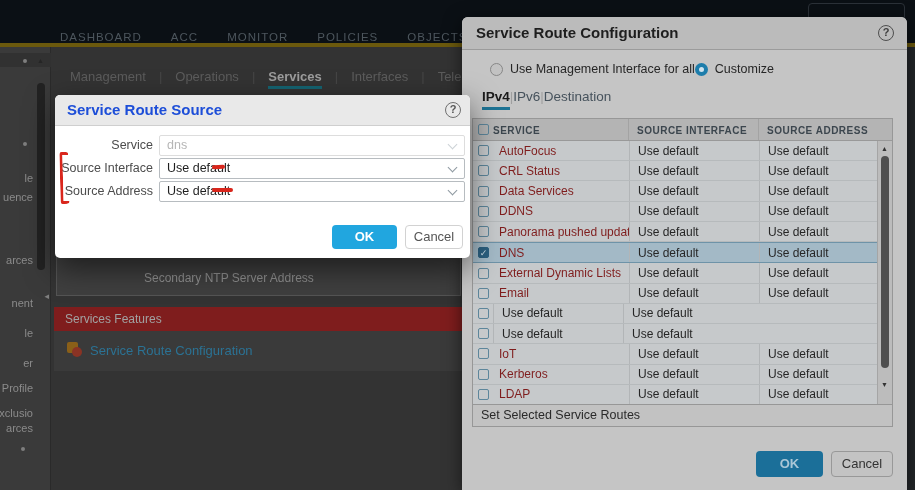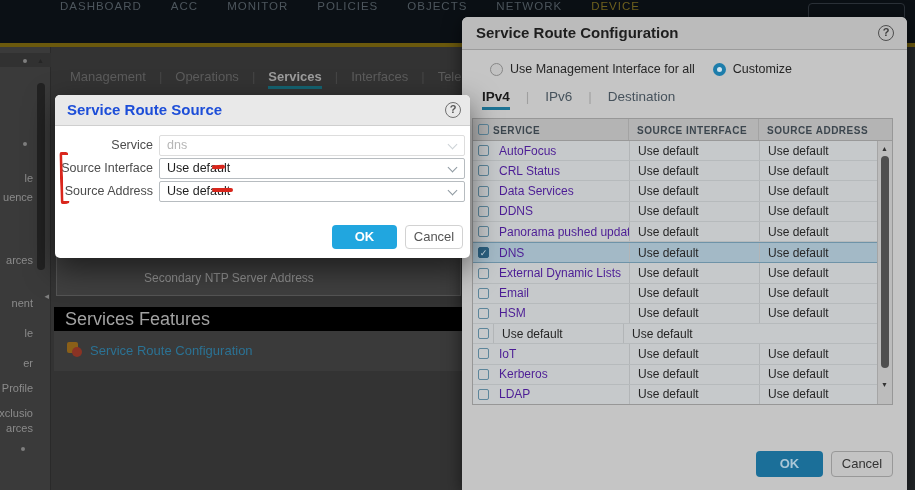"DASHBOARD" .nav-items { align-items: flex-start -> flex-end }
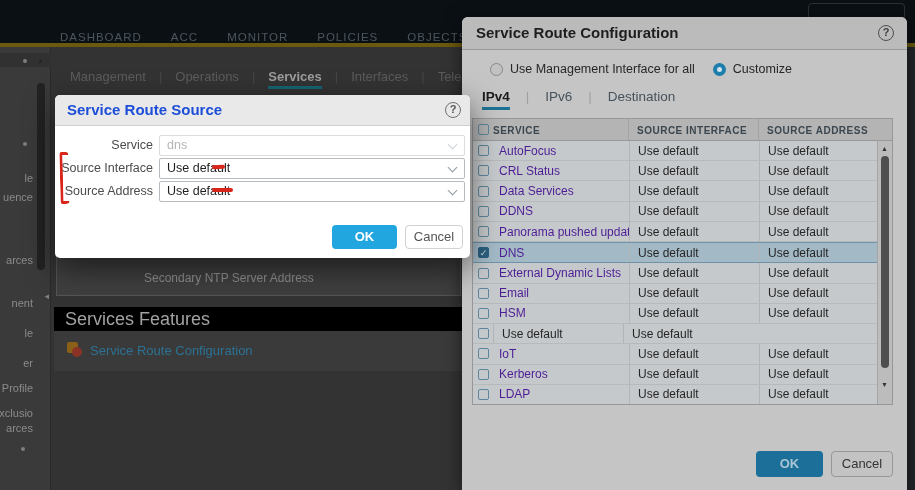"Use Management Interface for all" .cfg-radios { gap: 18px -> none }
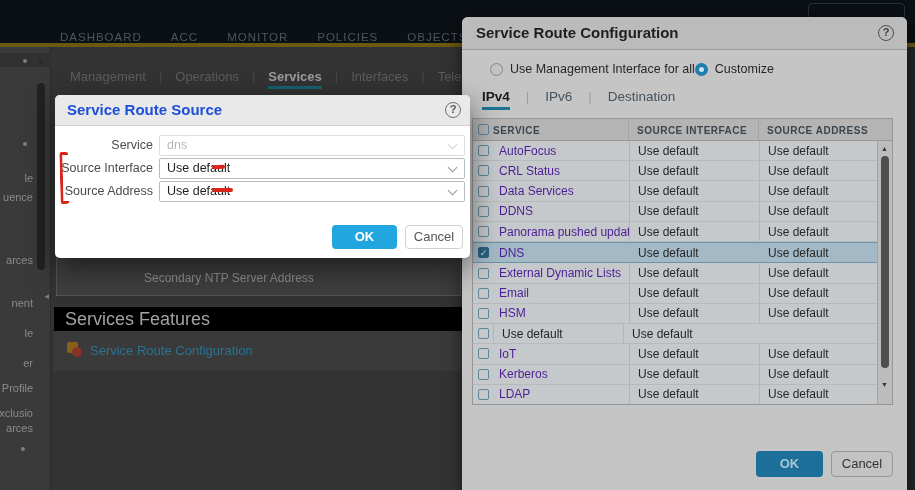"IPv4" .cfg-tabs { gap: 16px -> 0 }
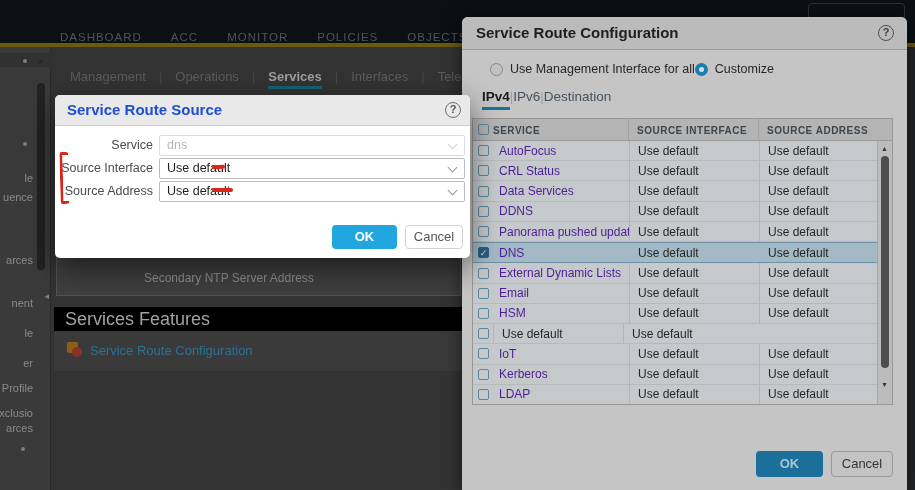"AutoFocus" .c-svc { color: #4c1d95 -> #7f1d1d }
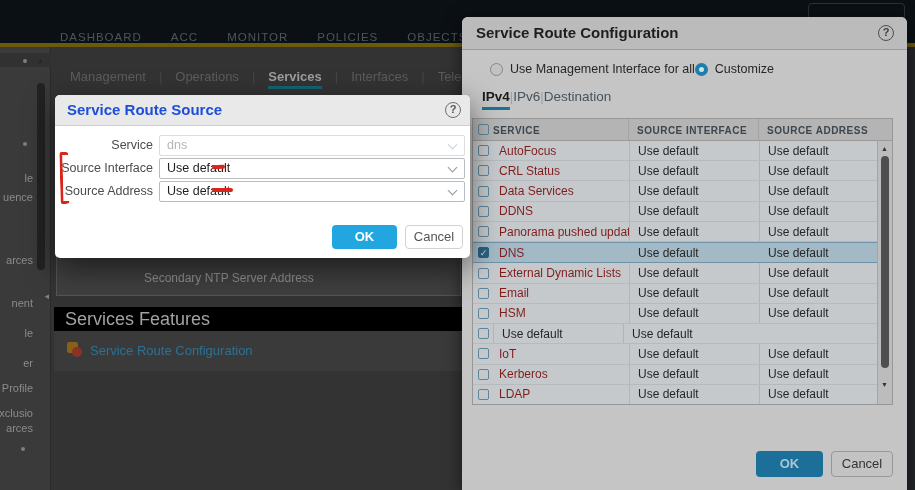"Services Features" .features-header { background: #000000 -> #7f1d1d; font-size: 18px -> 12px }
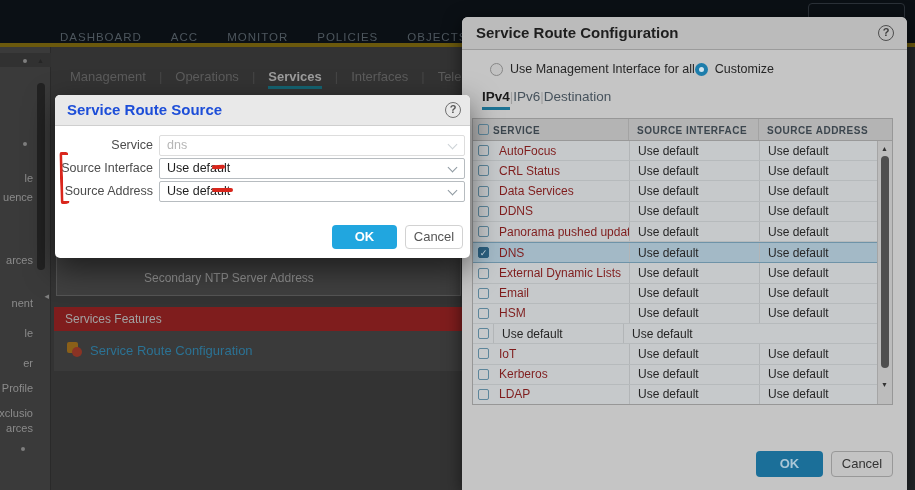"HSM" span.c-svc { html: <span>HSM</span> -> none }
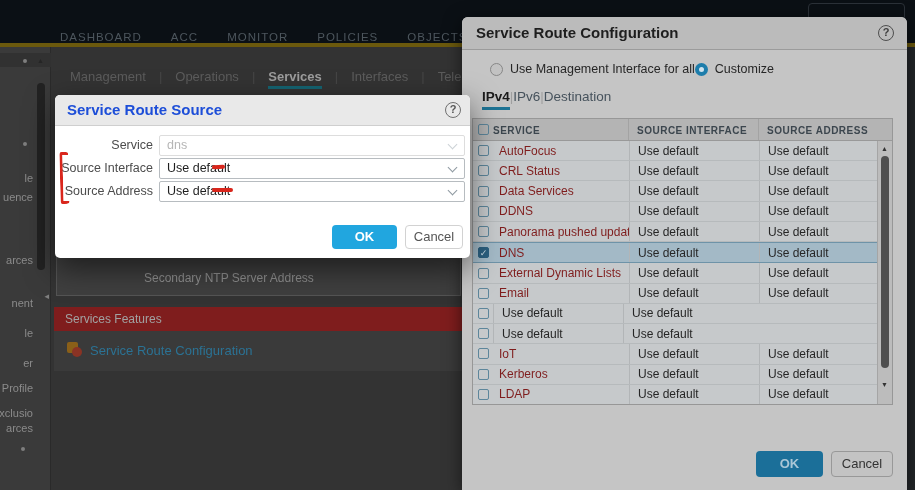"Set Selected Service Routes" div.cfg-footerlink { html: none -> <div>Set Selected Service Routes</div> }
